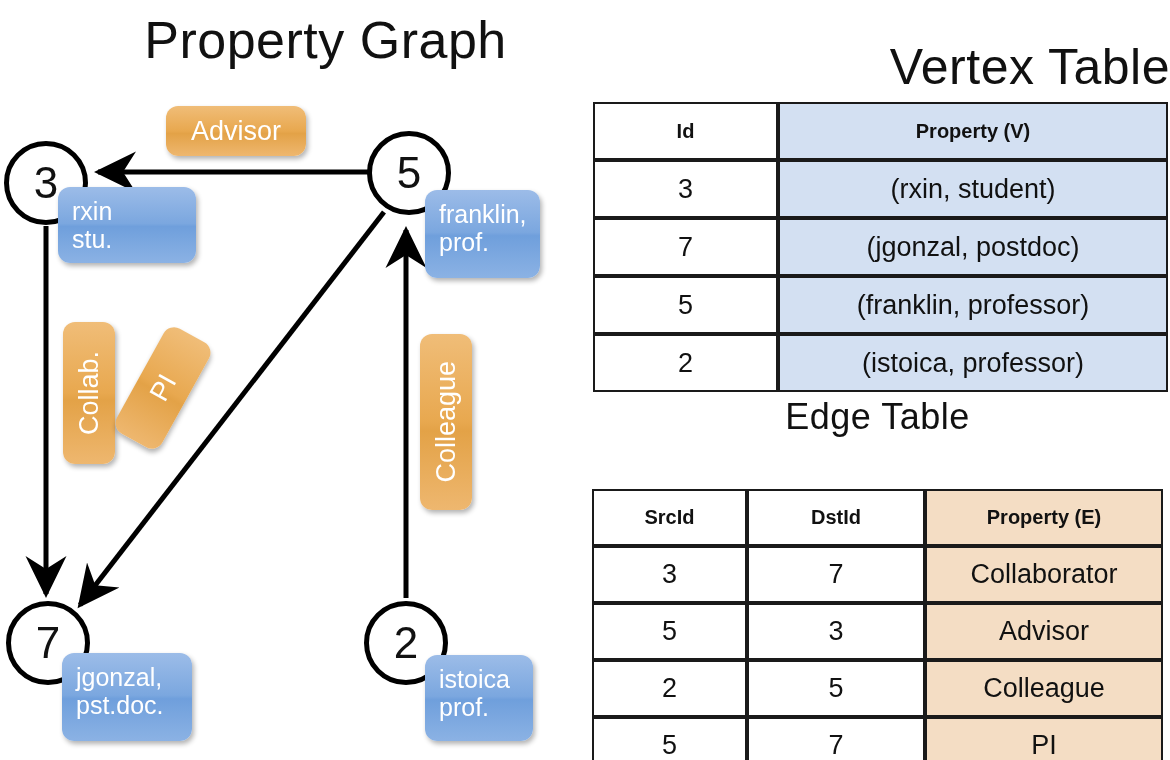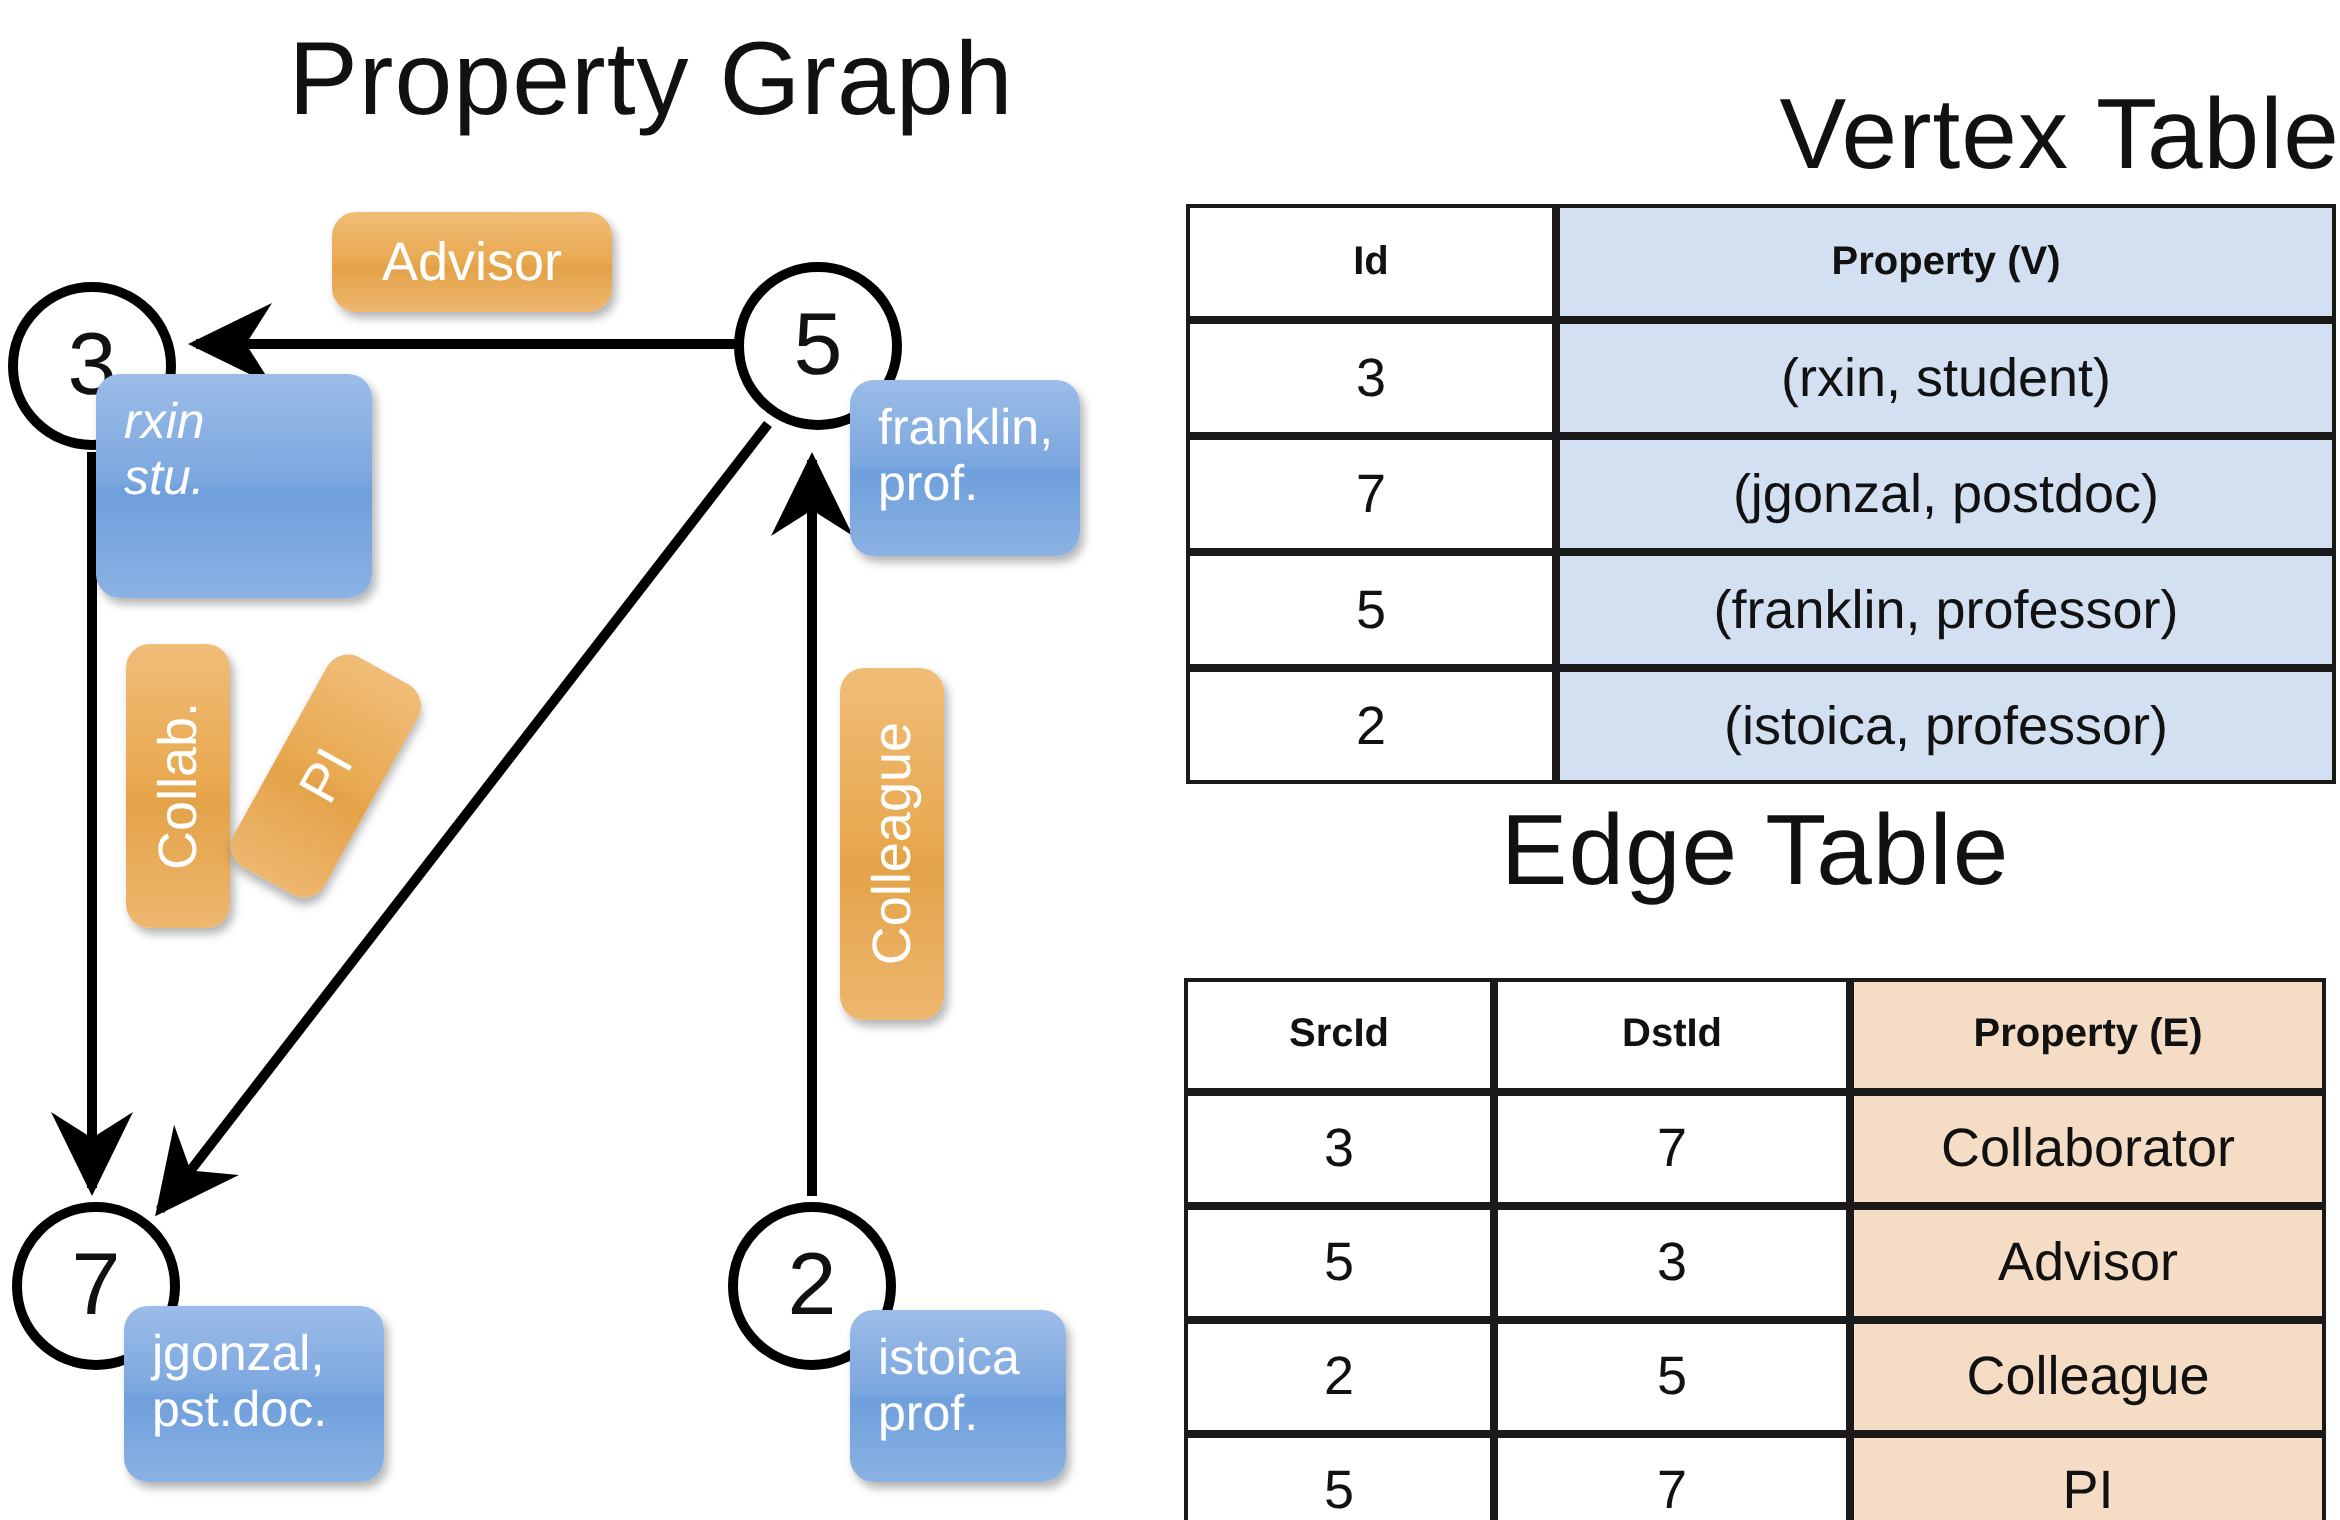"rxin" div.vprop { font-style: italic -> none; height: 112px -> 76px; left: 48px -> 58px }
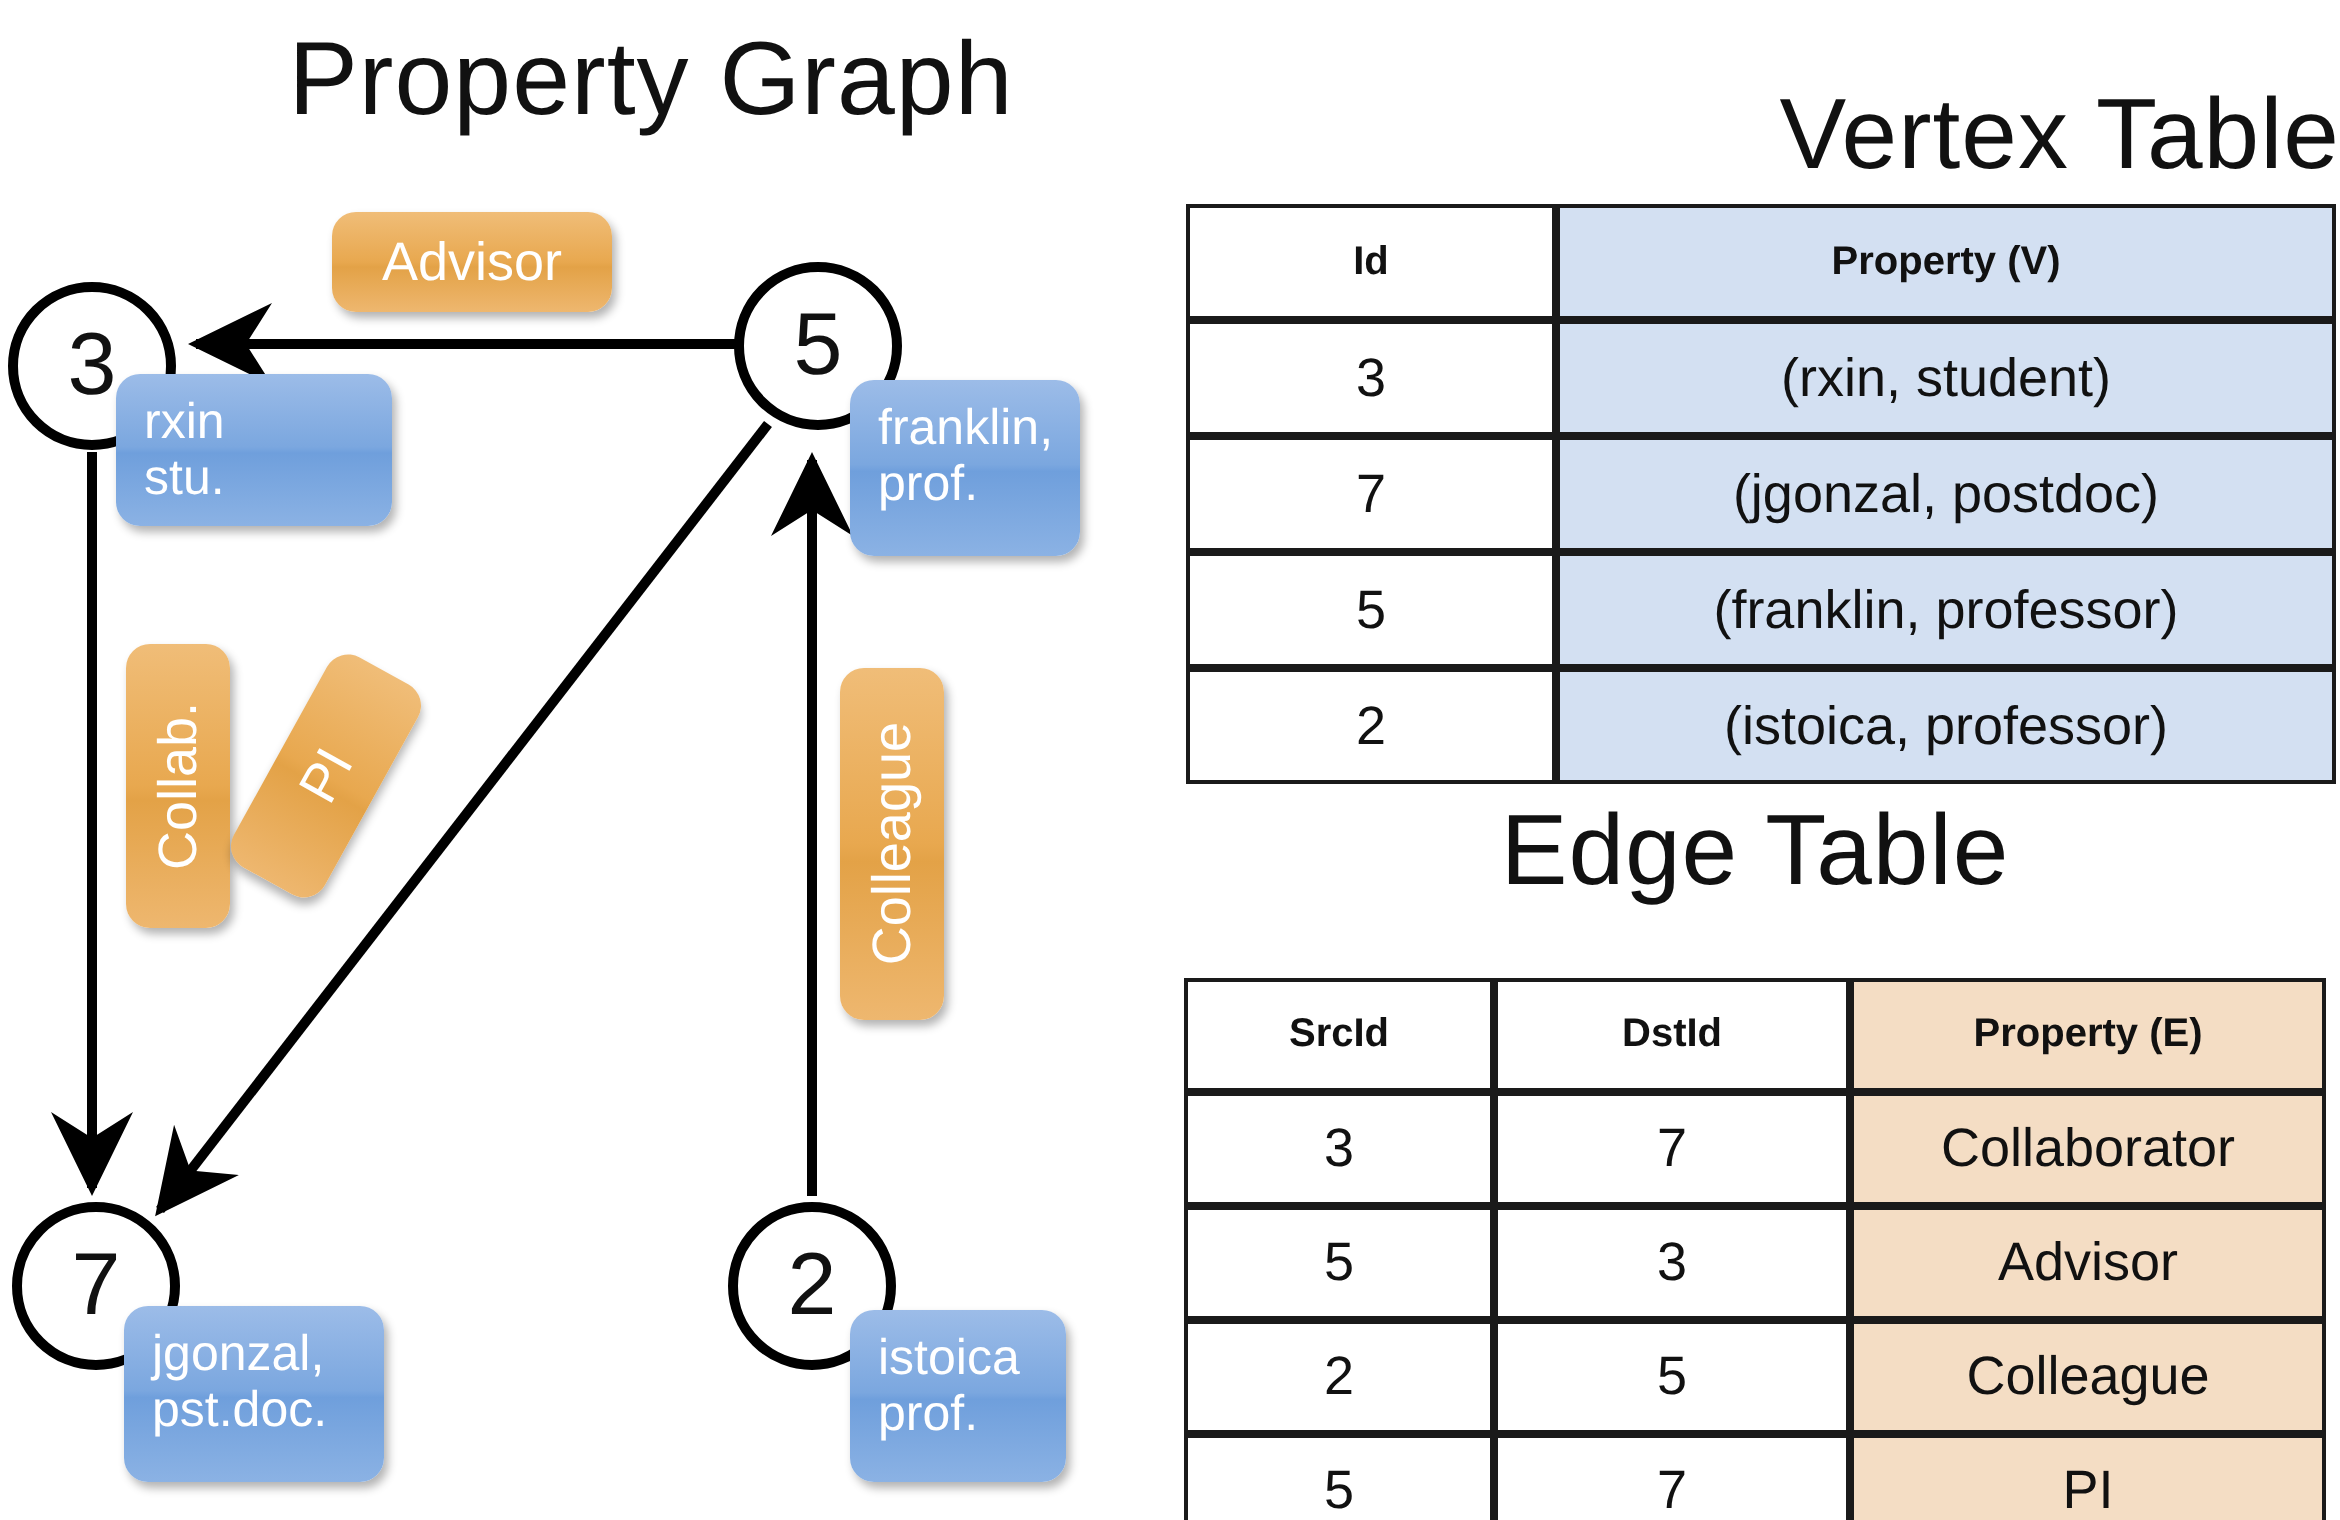"Edge Table" #edge-title { font-size: 50px -> 36px }
